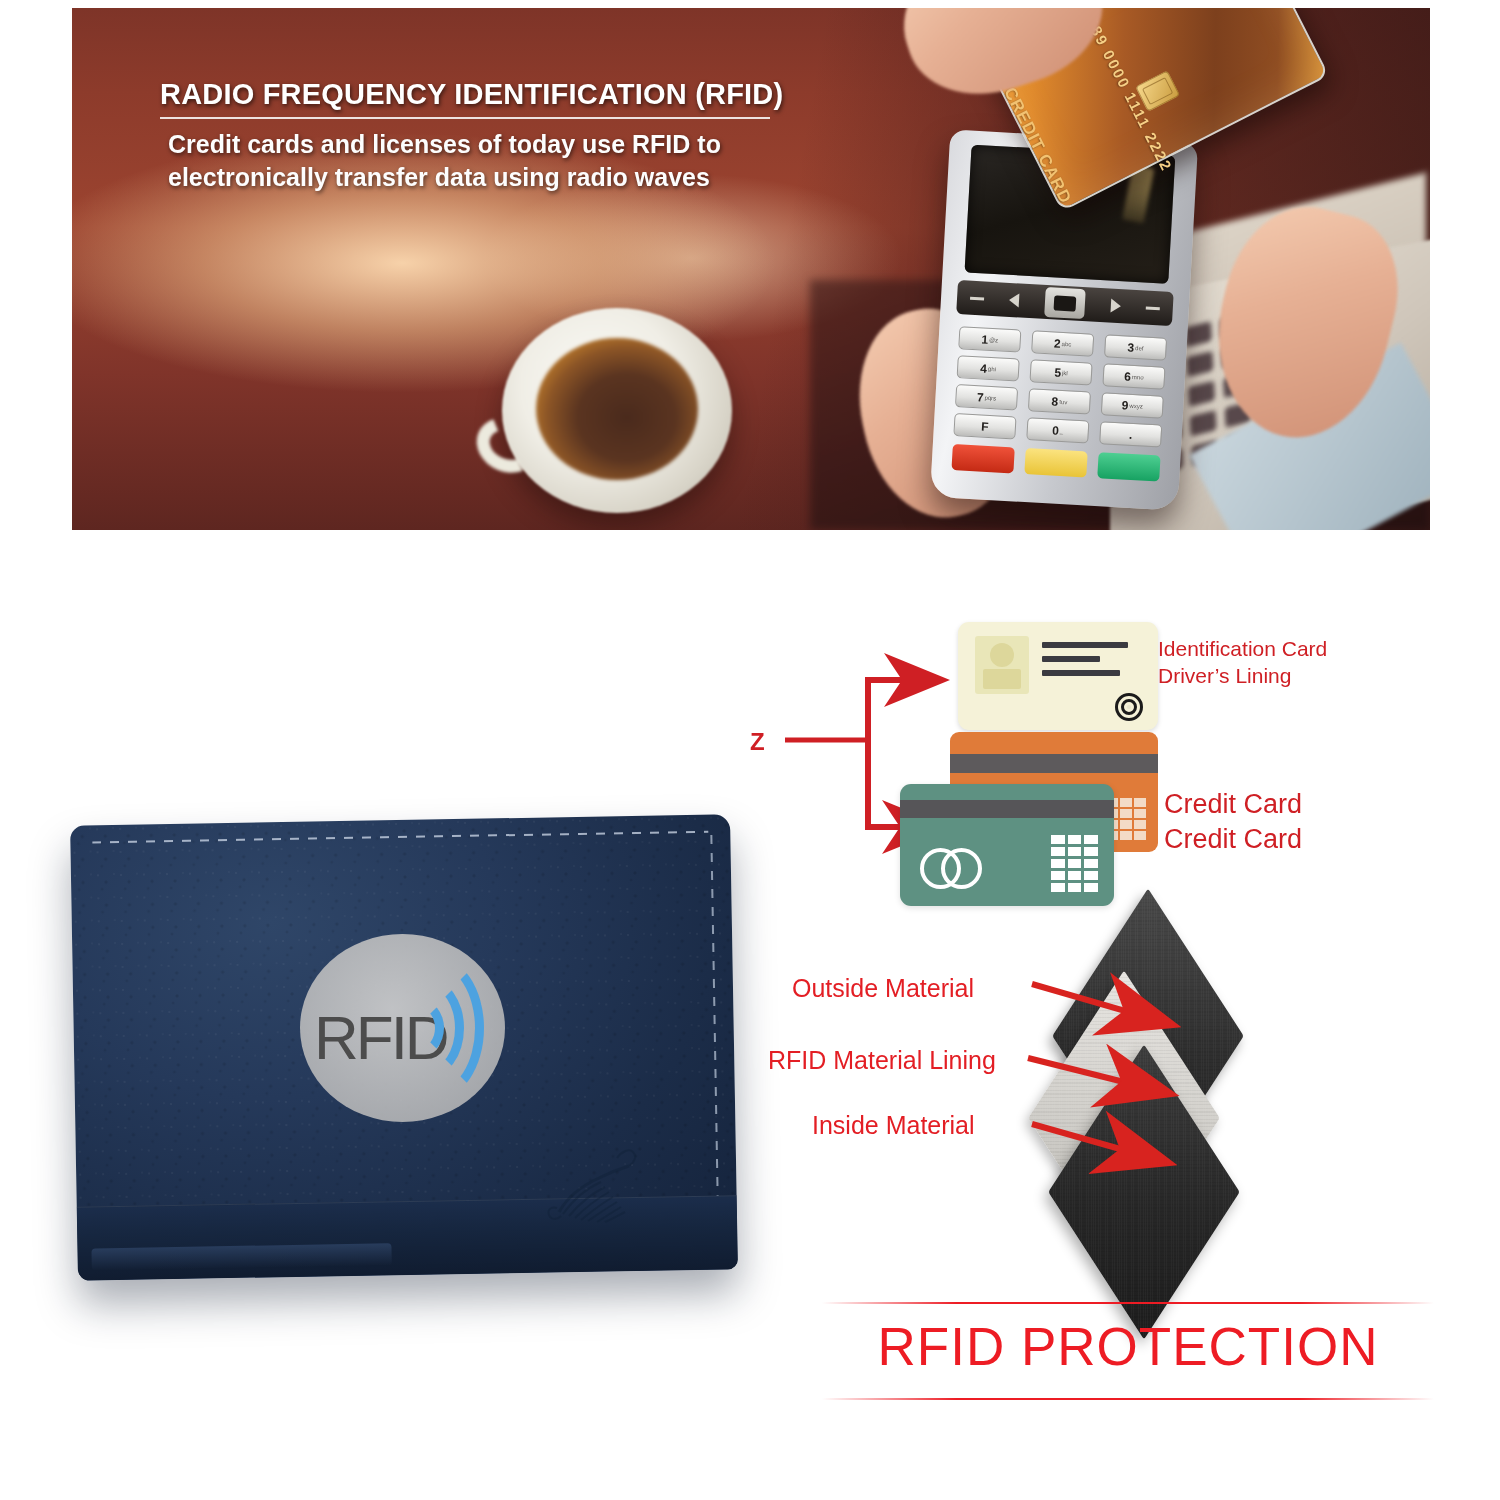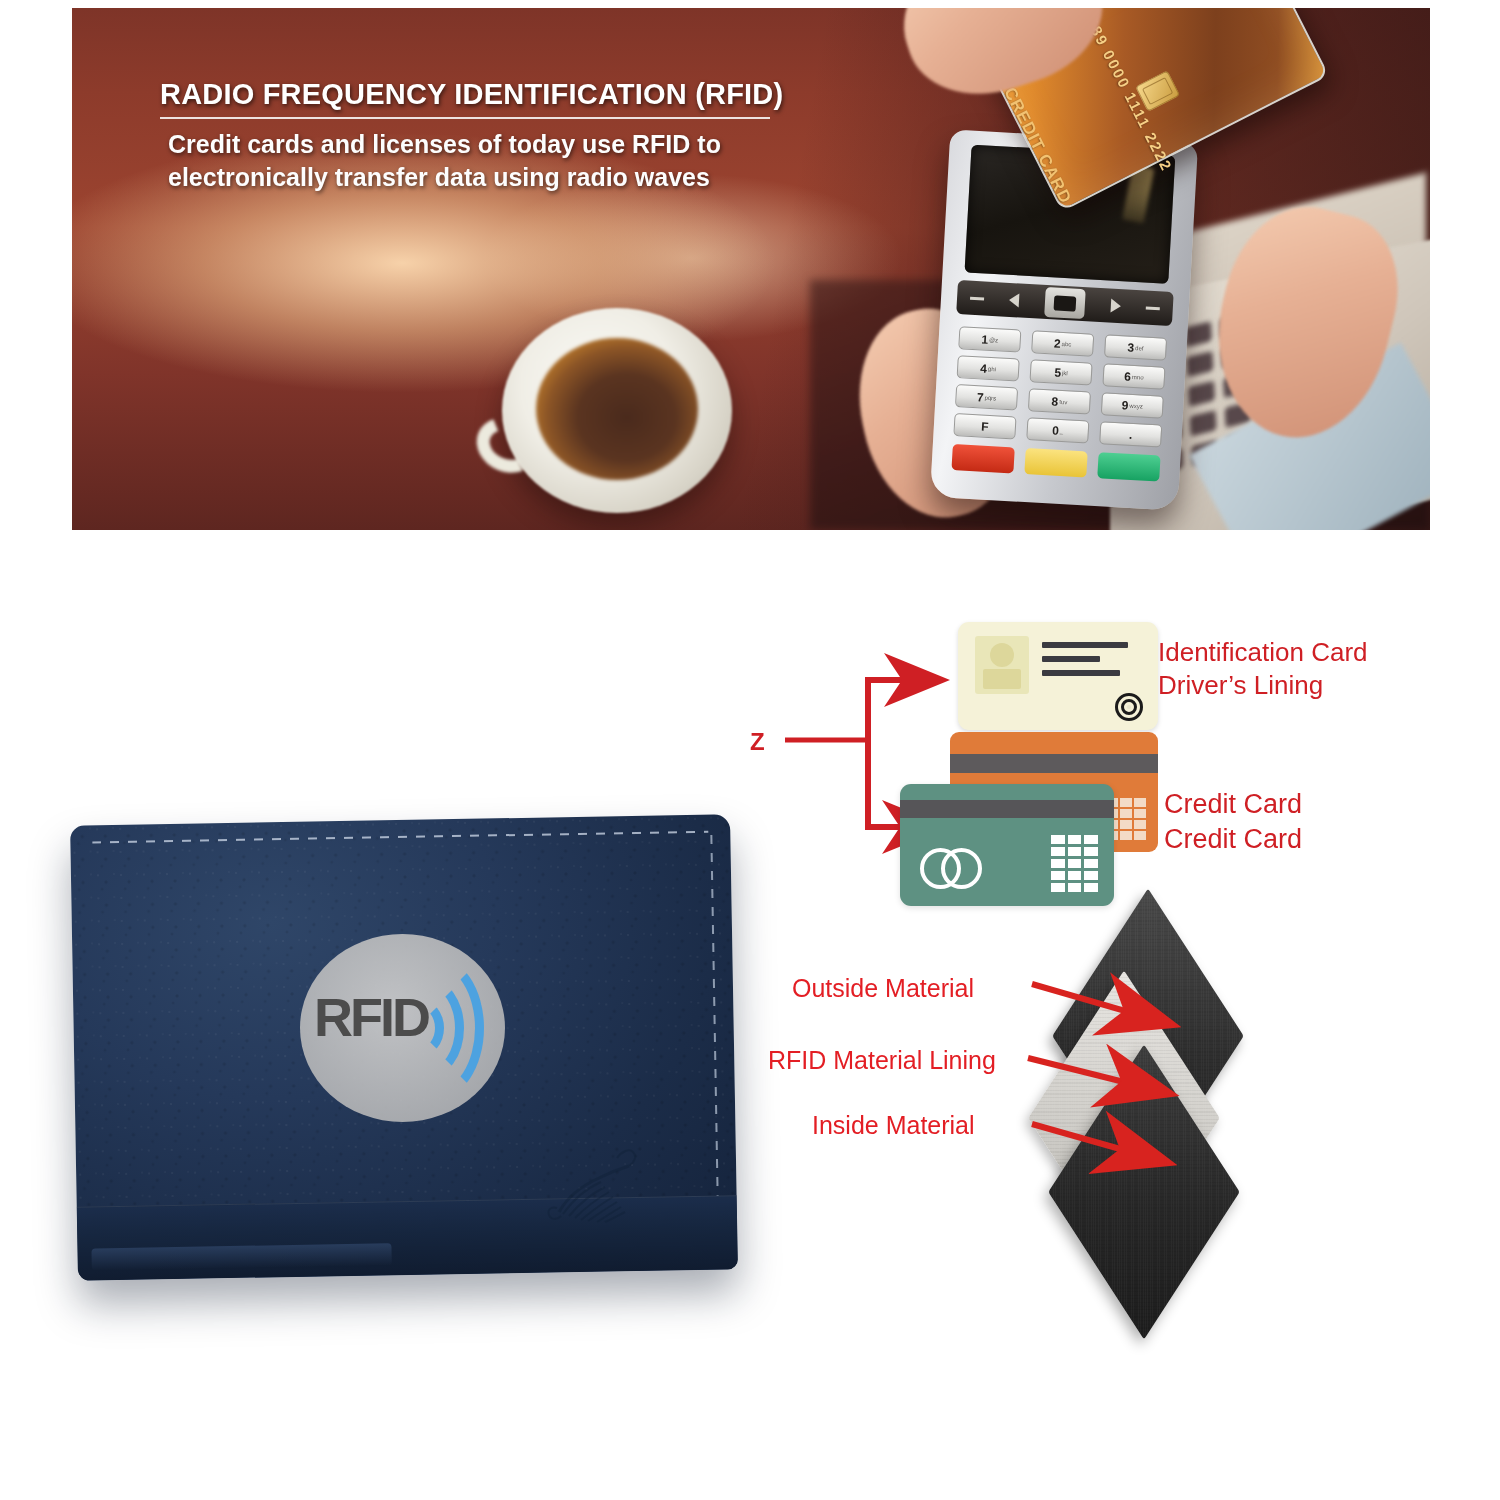"Identification Card" div { font-size: 26px -> 21px }
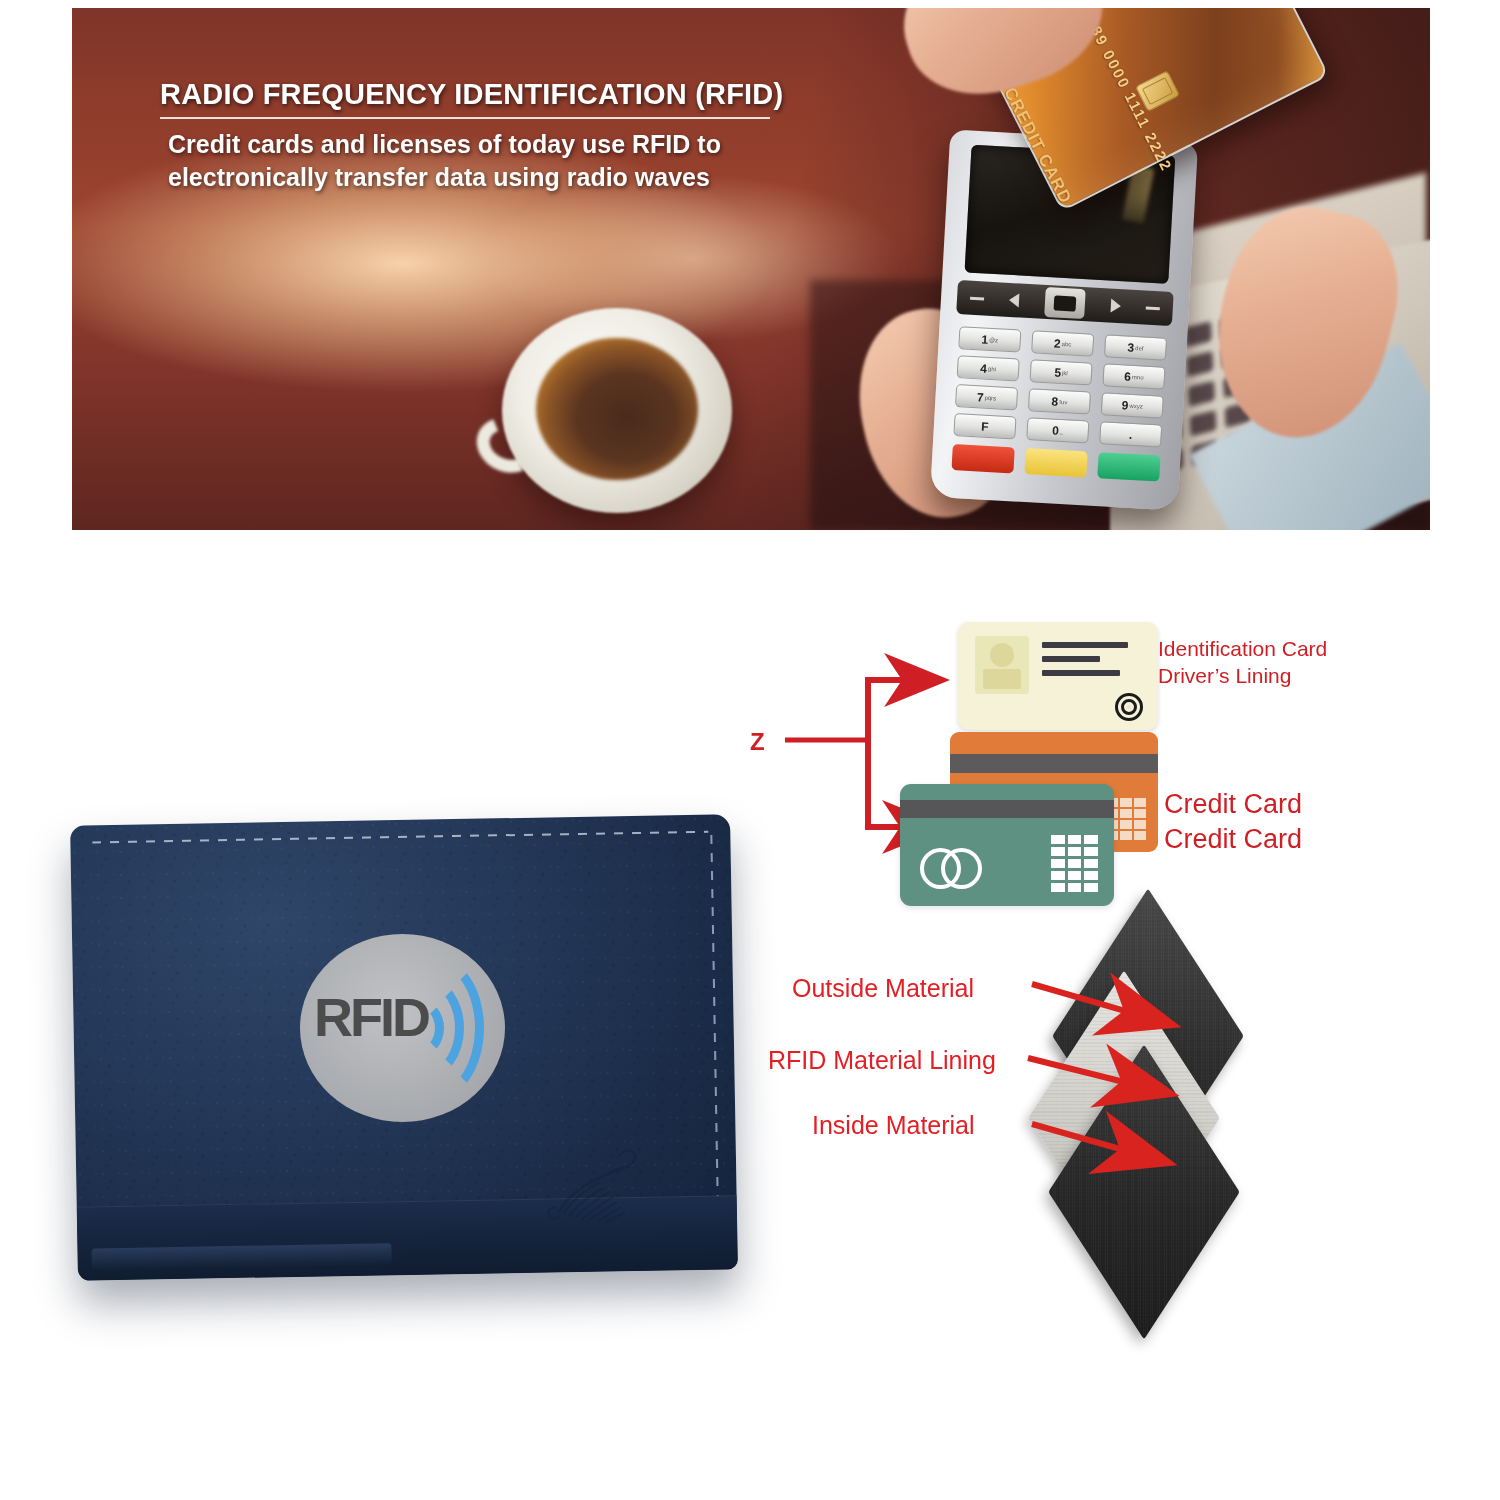"RFID" .rfid-label { font-size: 54px -> 62px; font-weight: bold -> normal; top: 52px -> 68px }
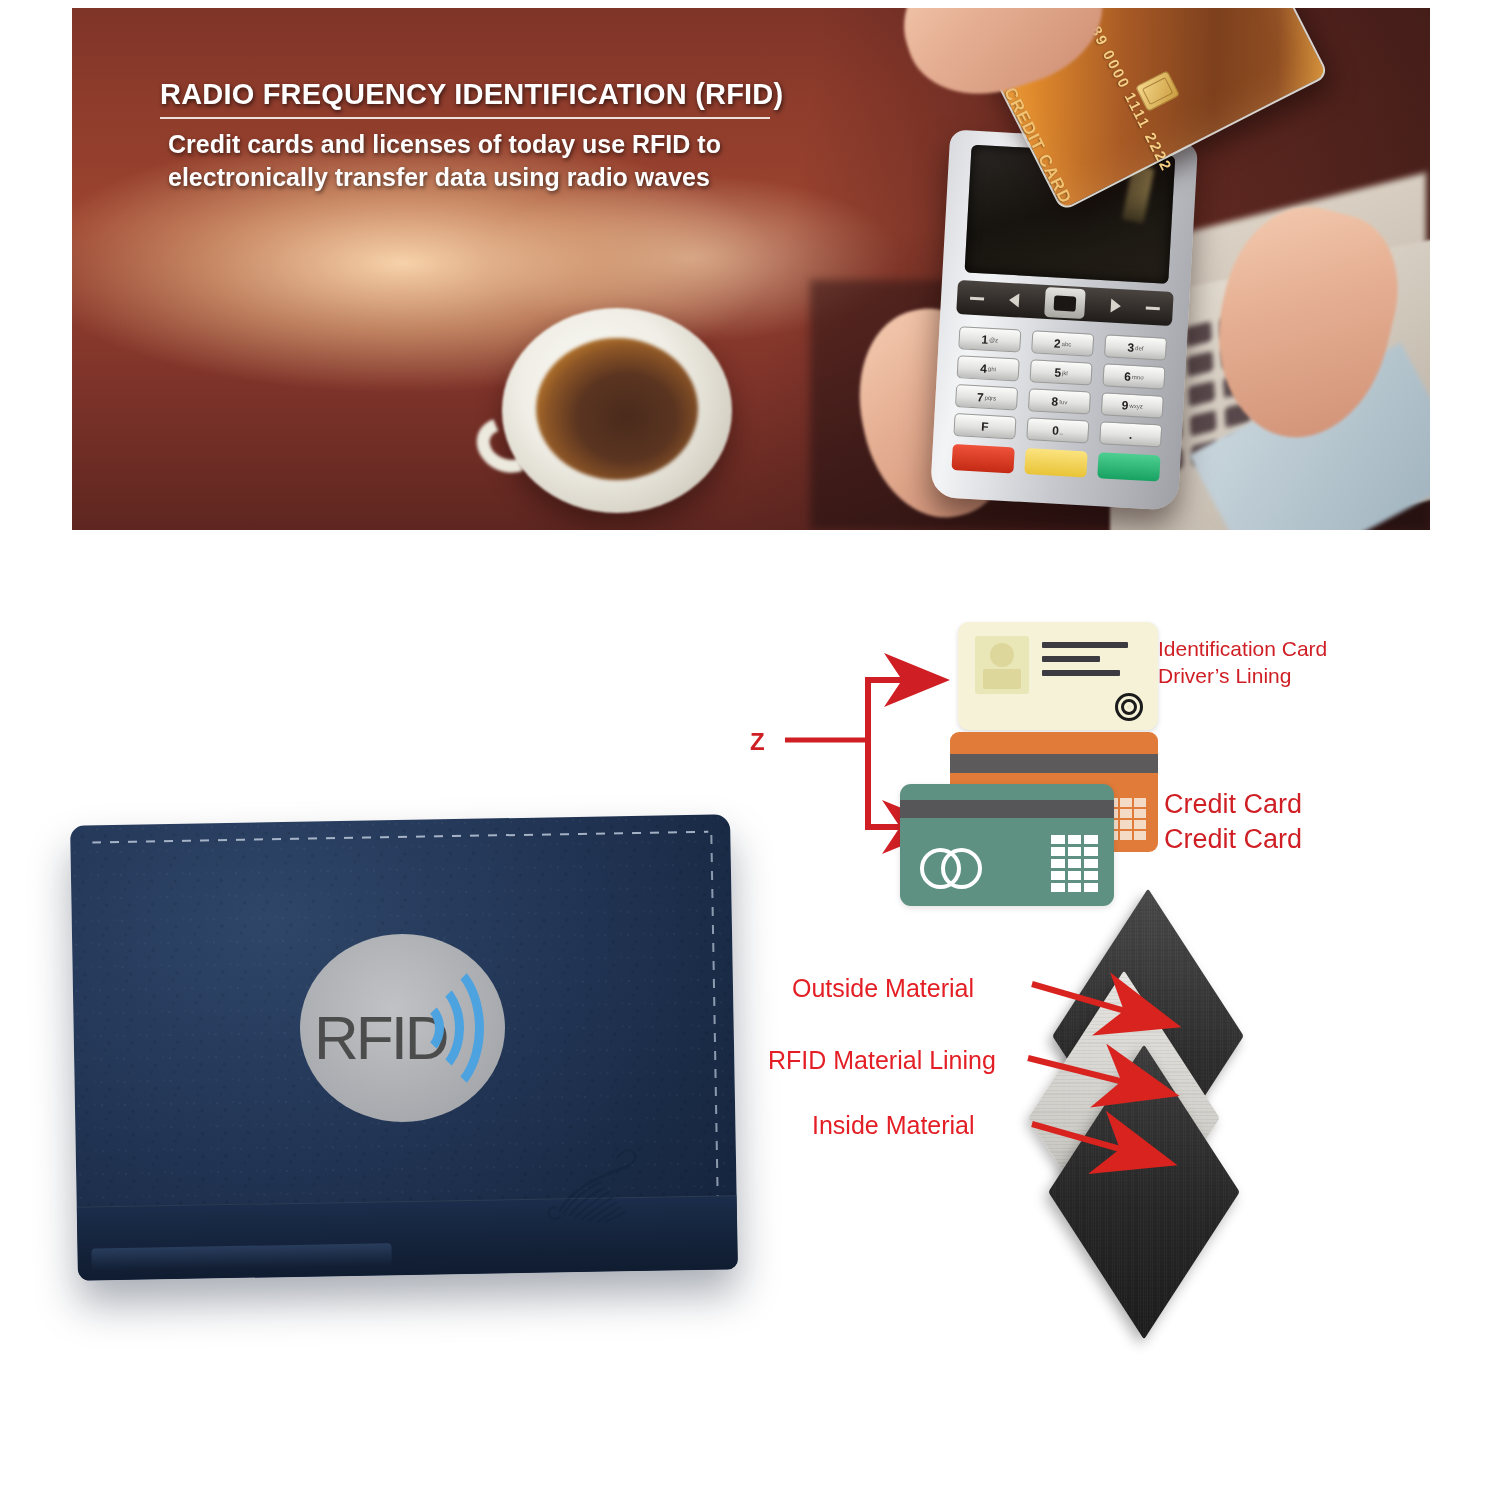"RFID PROTECTION" div.footer { html: none -> <div> <div></div> <div>RFID PROTECTION</div> <div></div> </div> }
